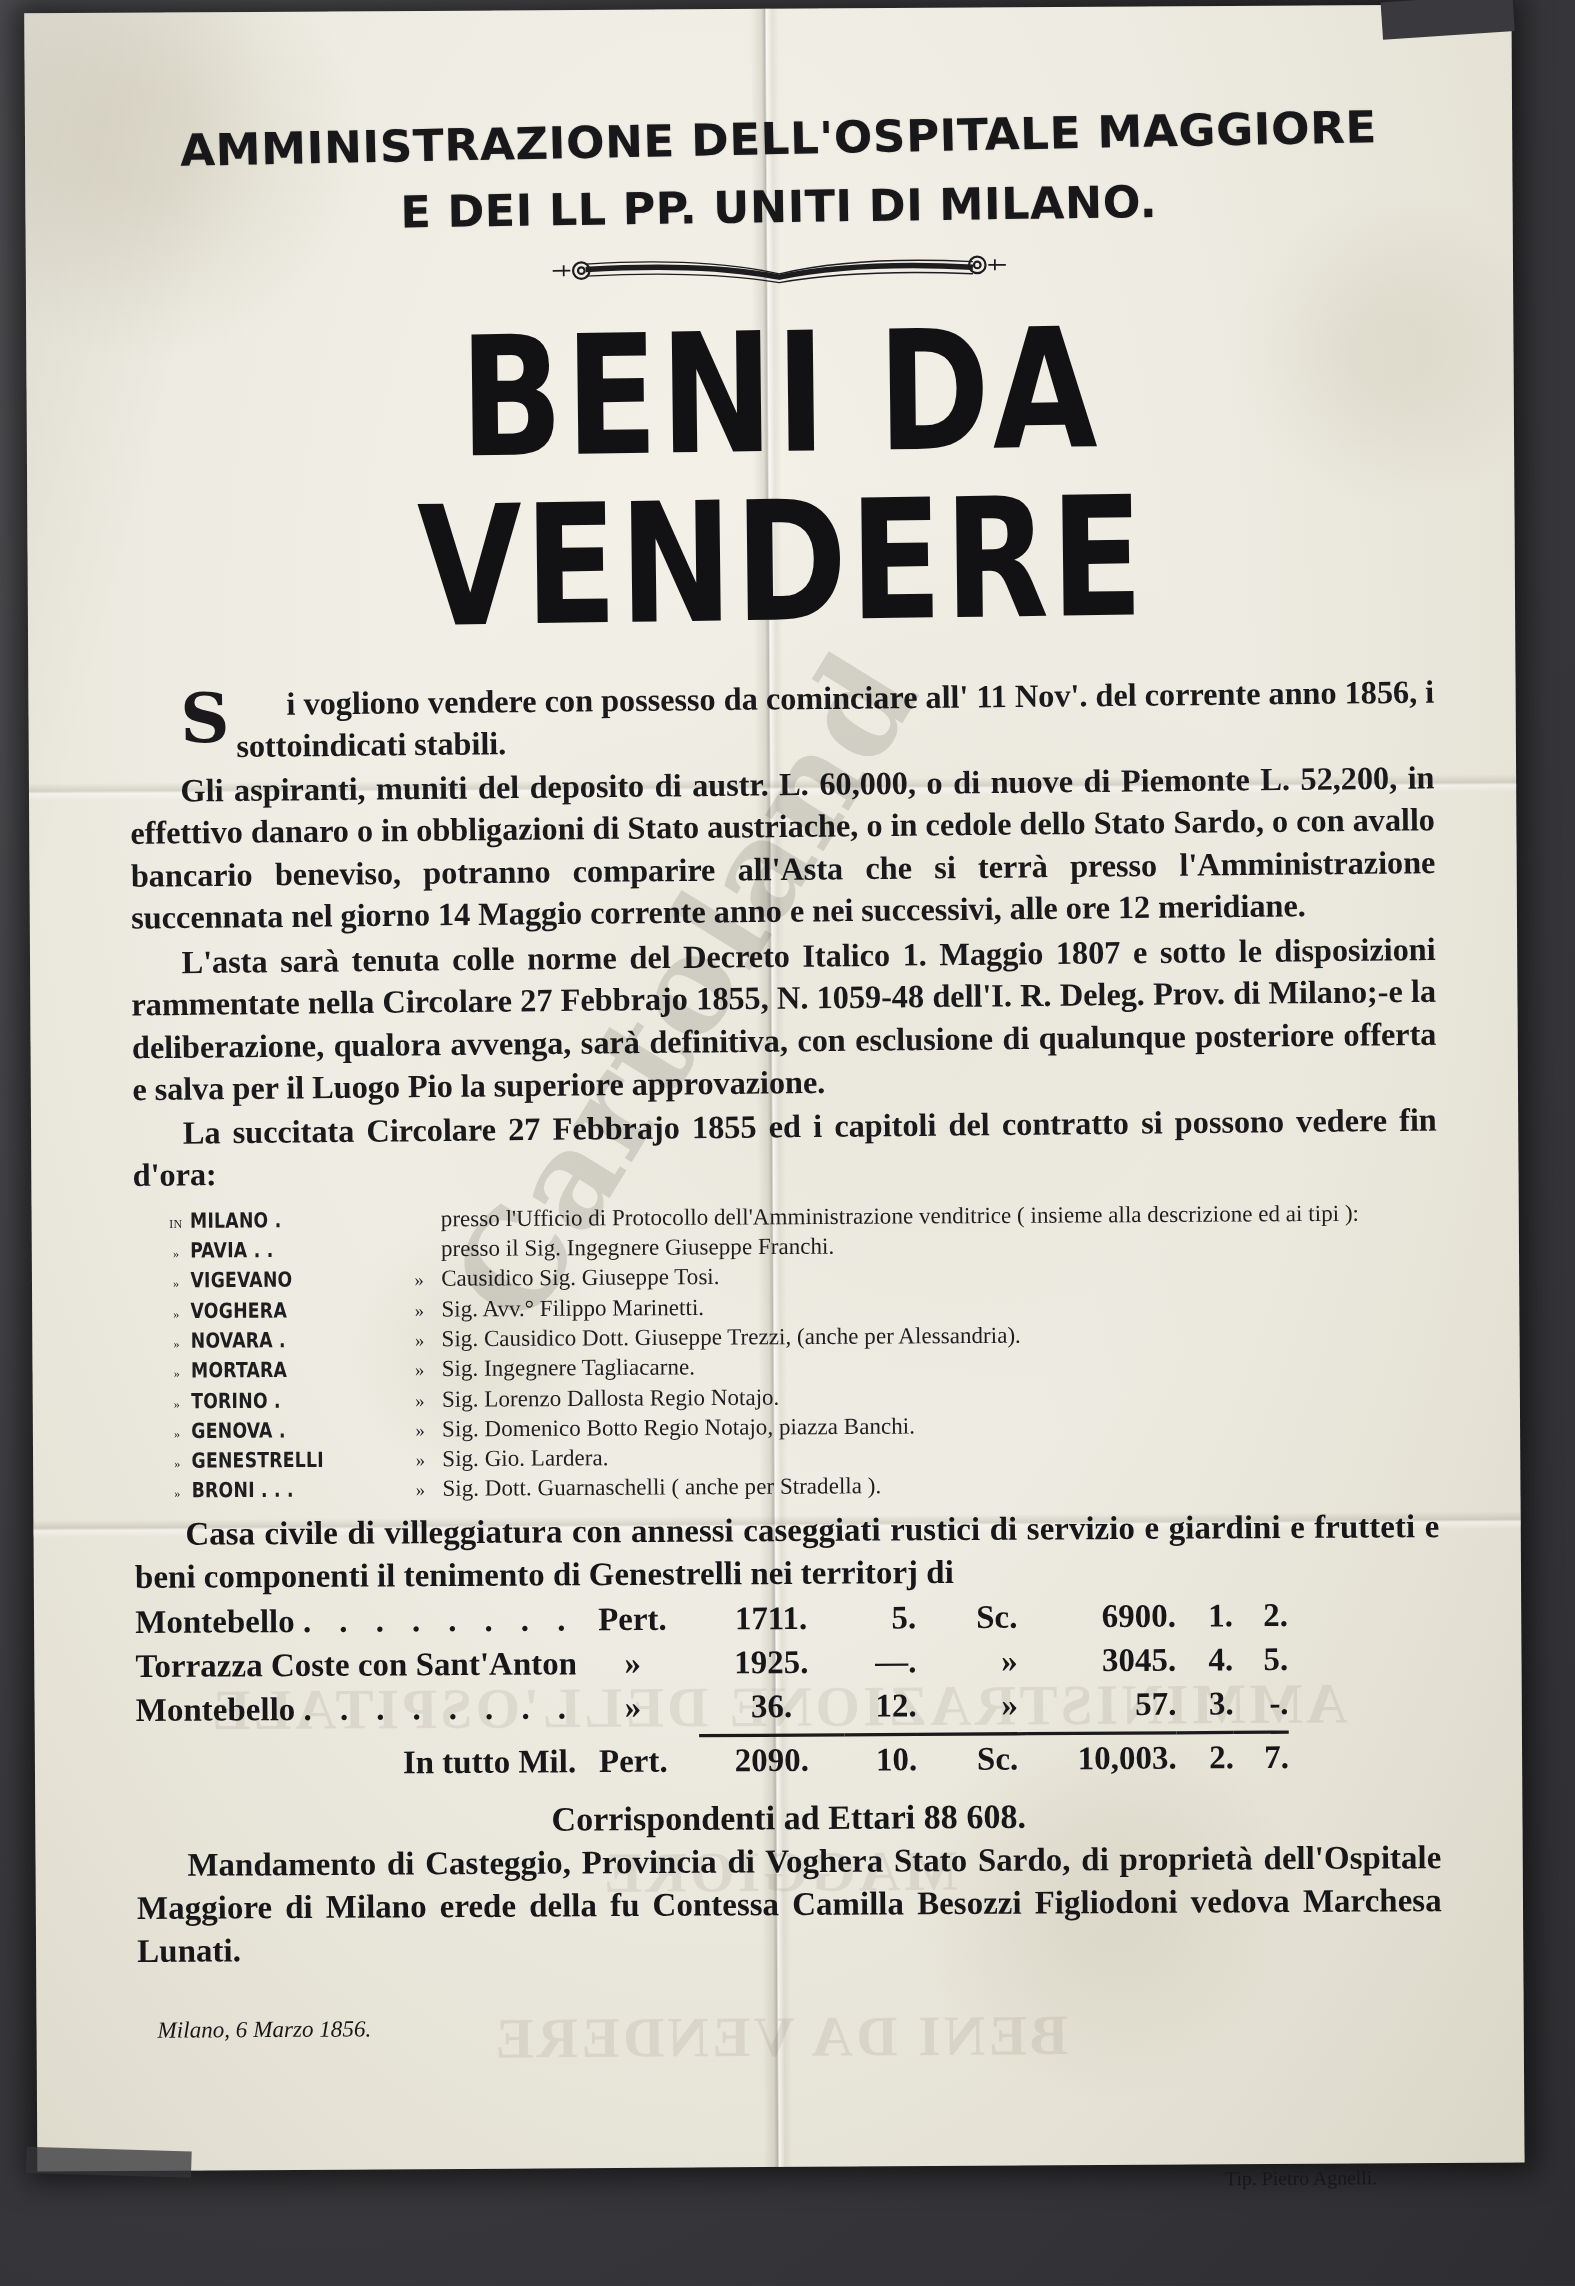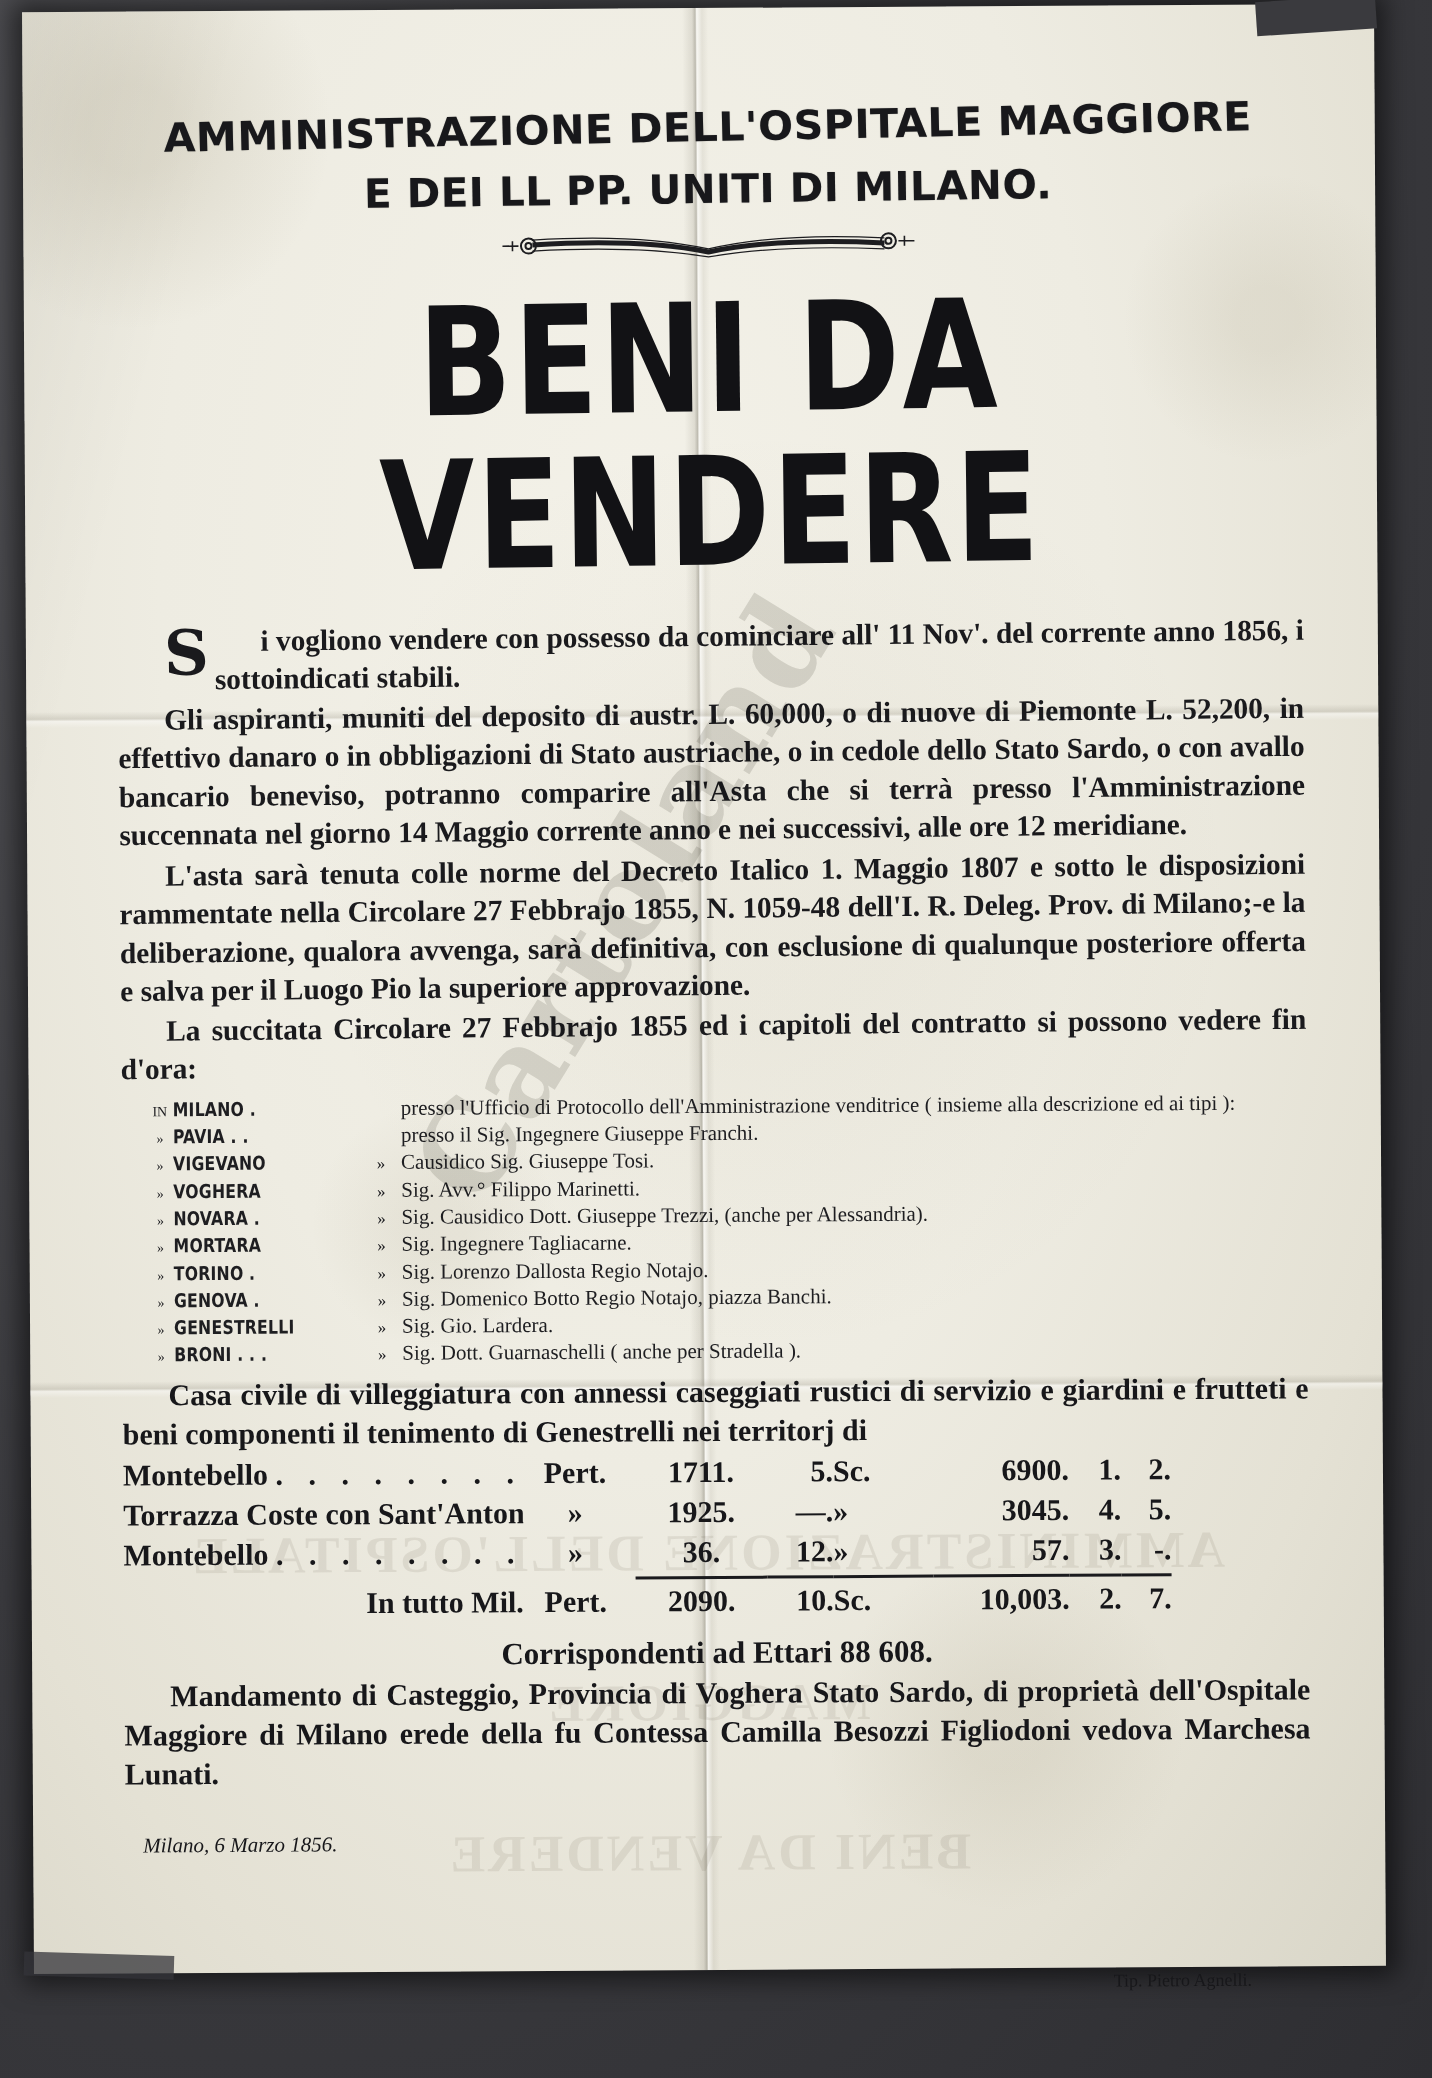"IN" .agent-q { font-size: 14px -> 11px }
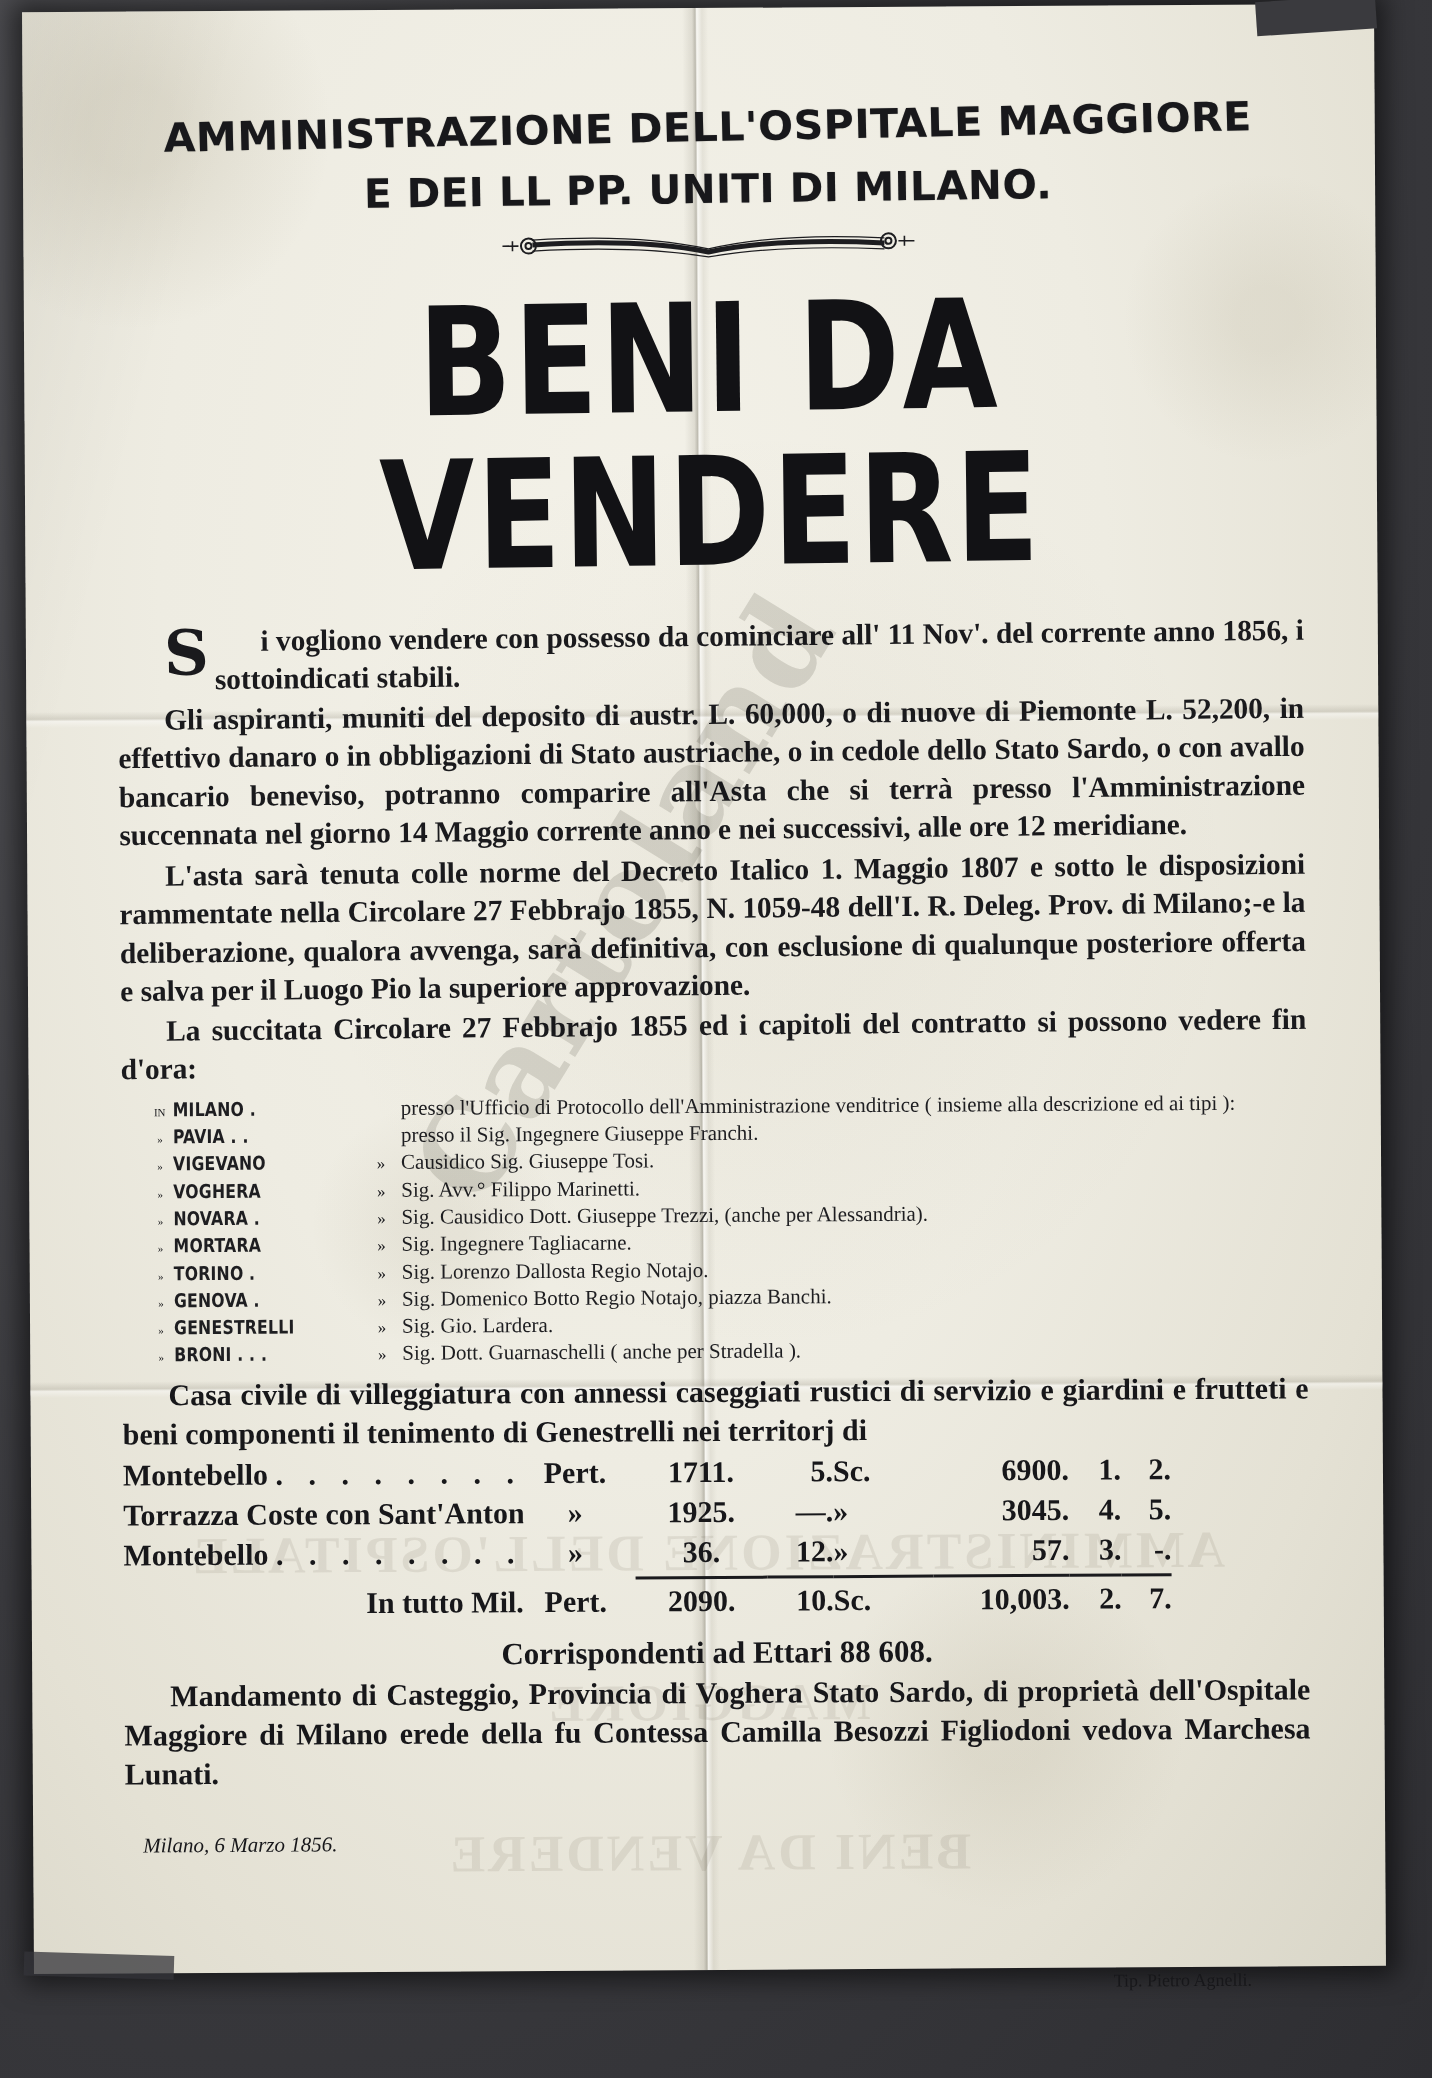"Sc." .c-unit2 { text-align: left -> right }
